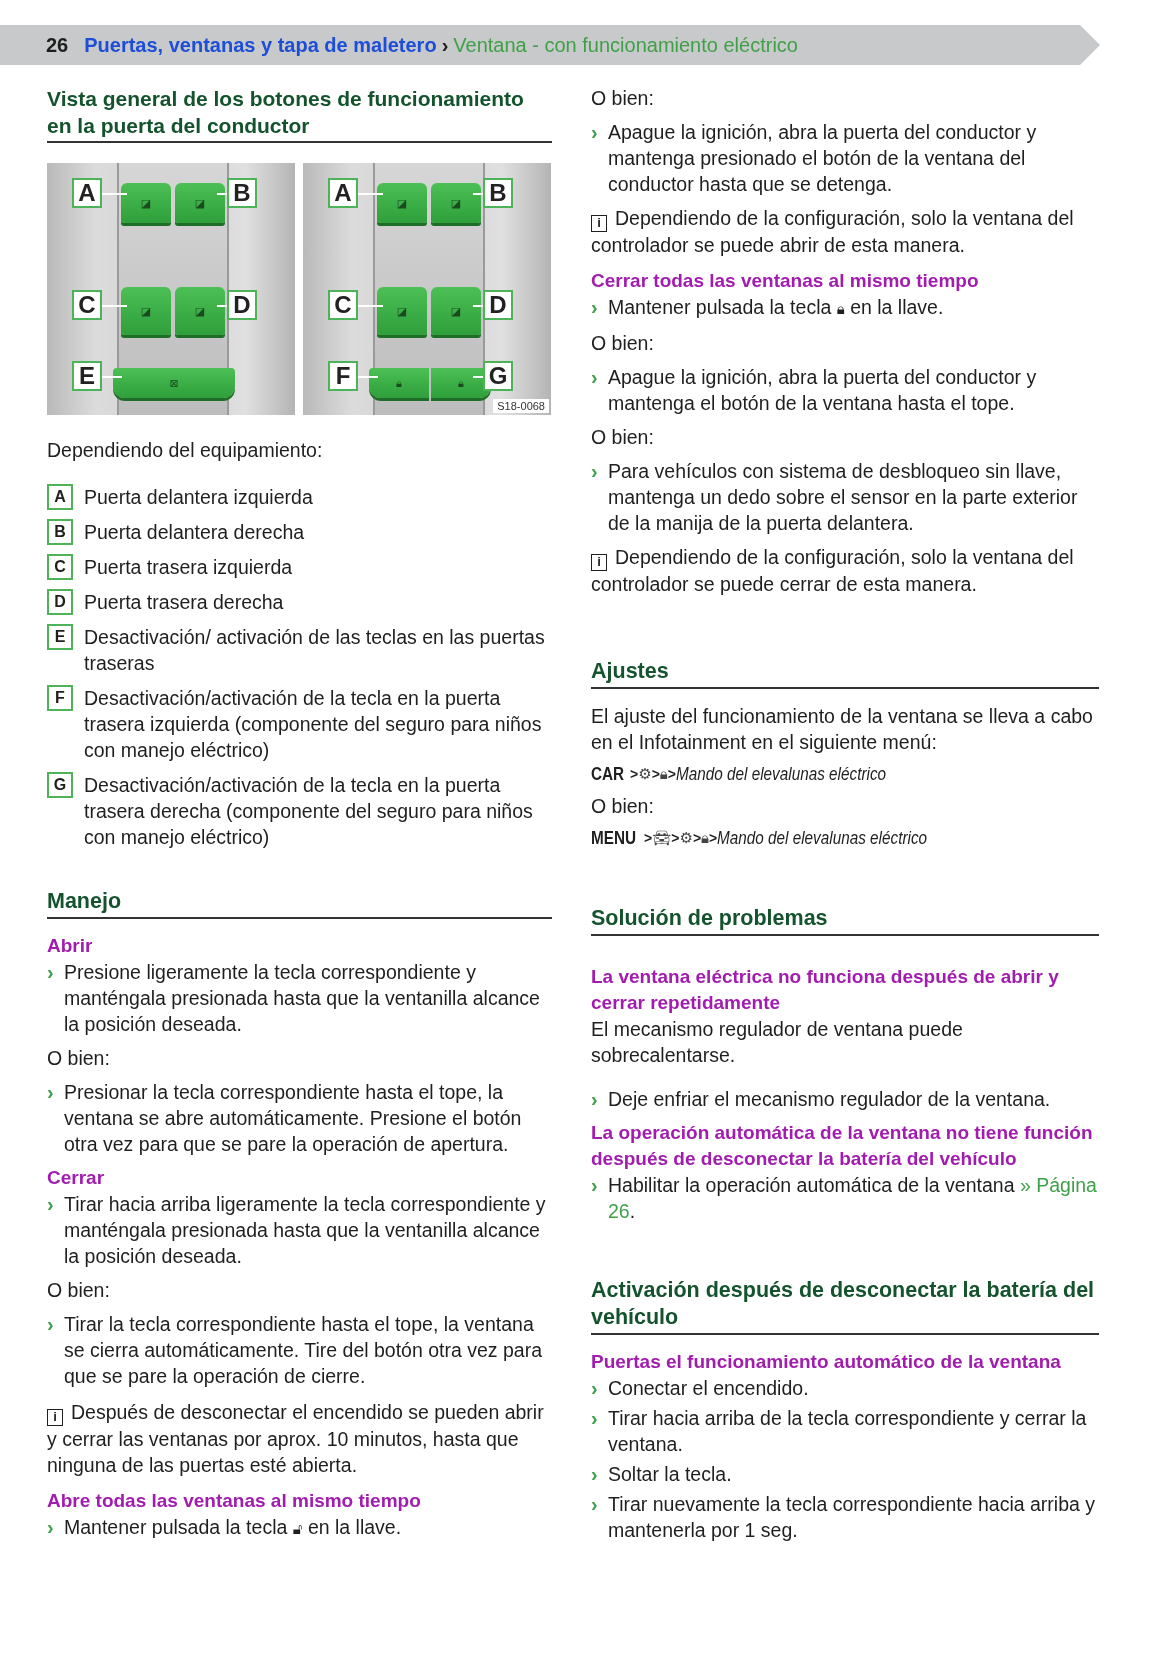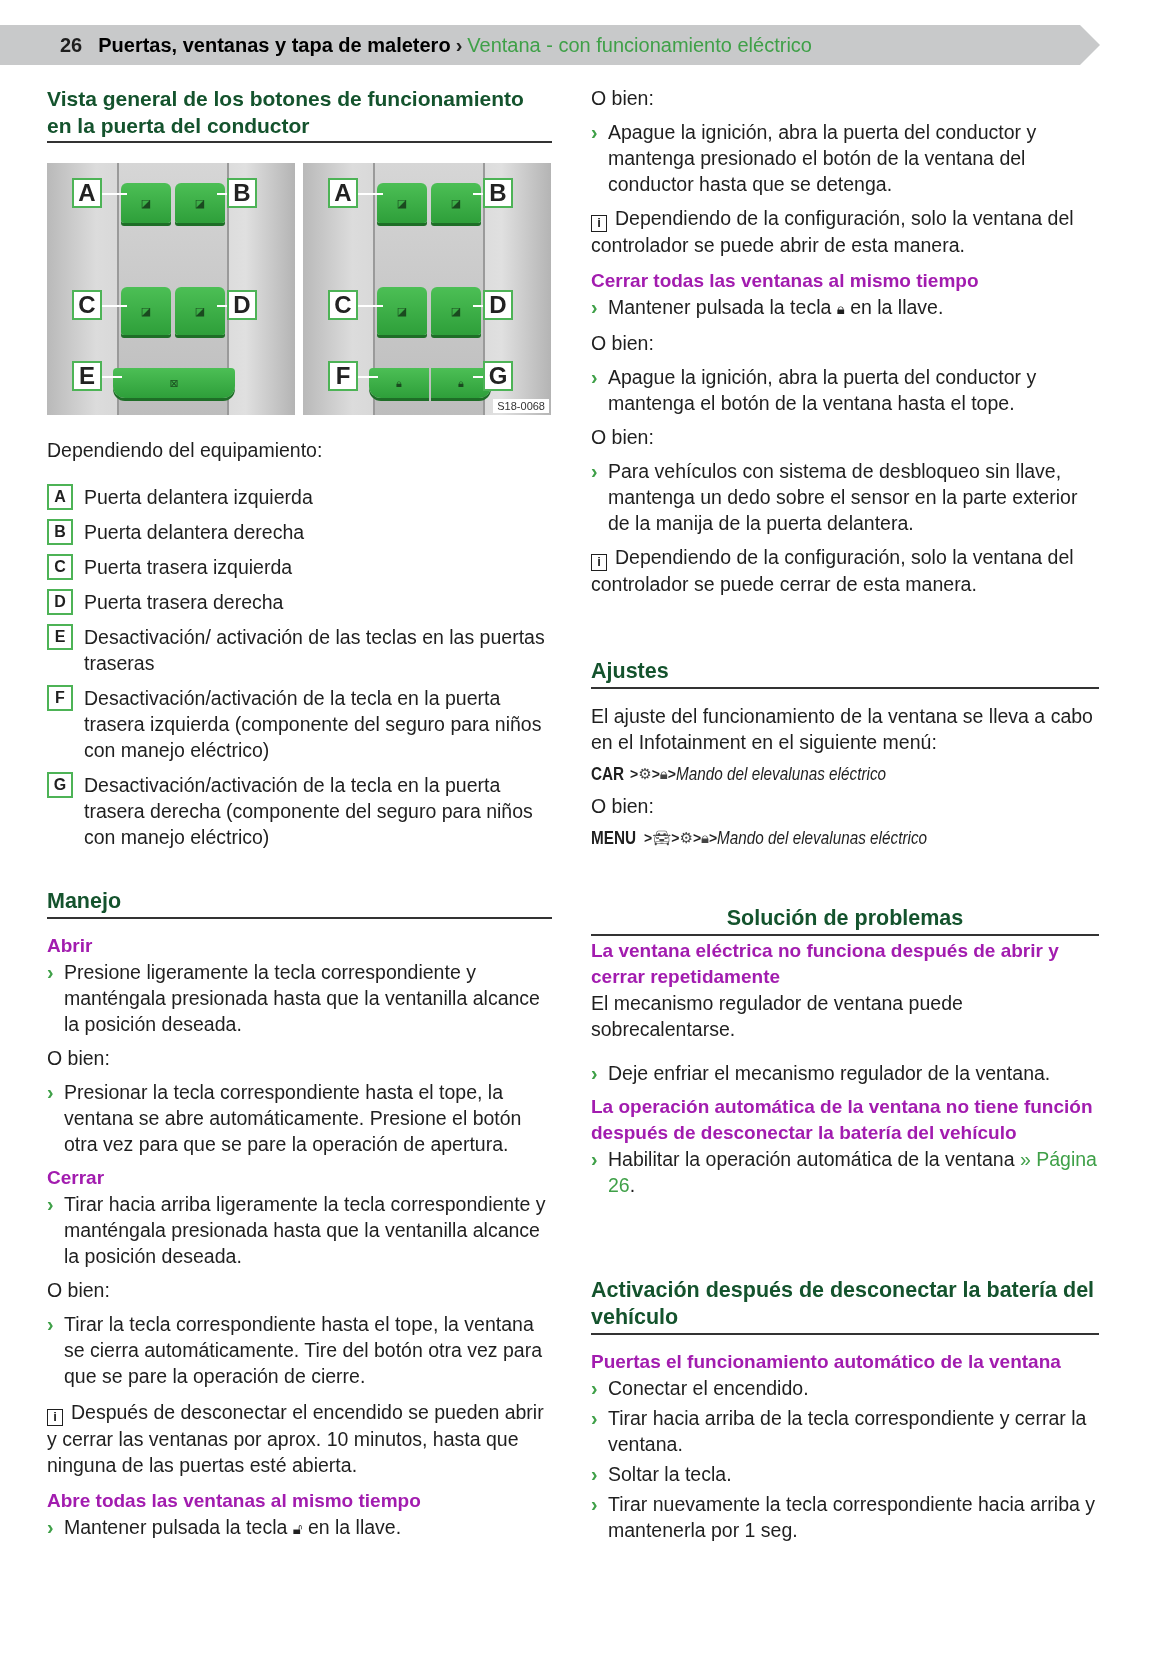"26" .header-bar { padding-left: 60px -> 46px }
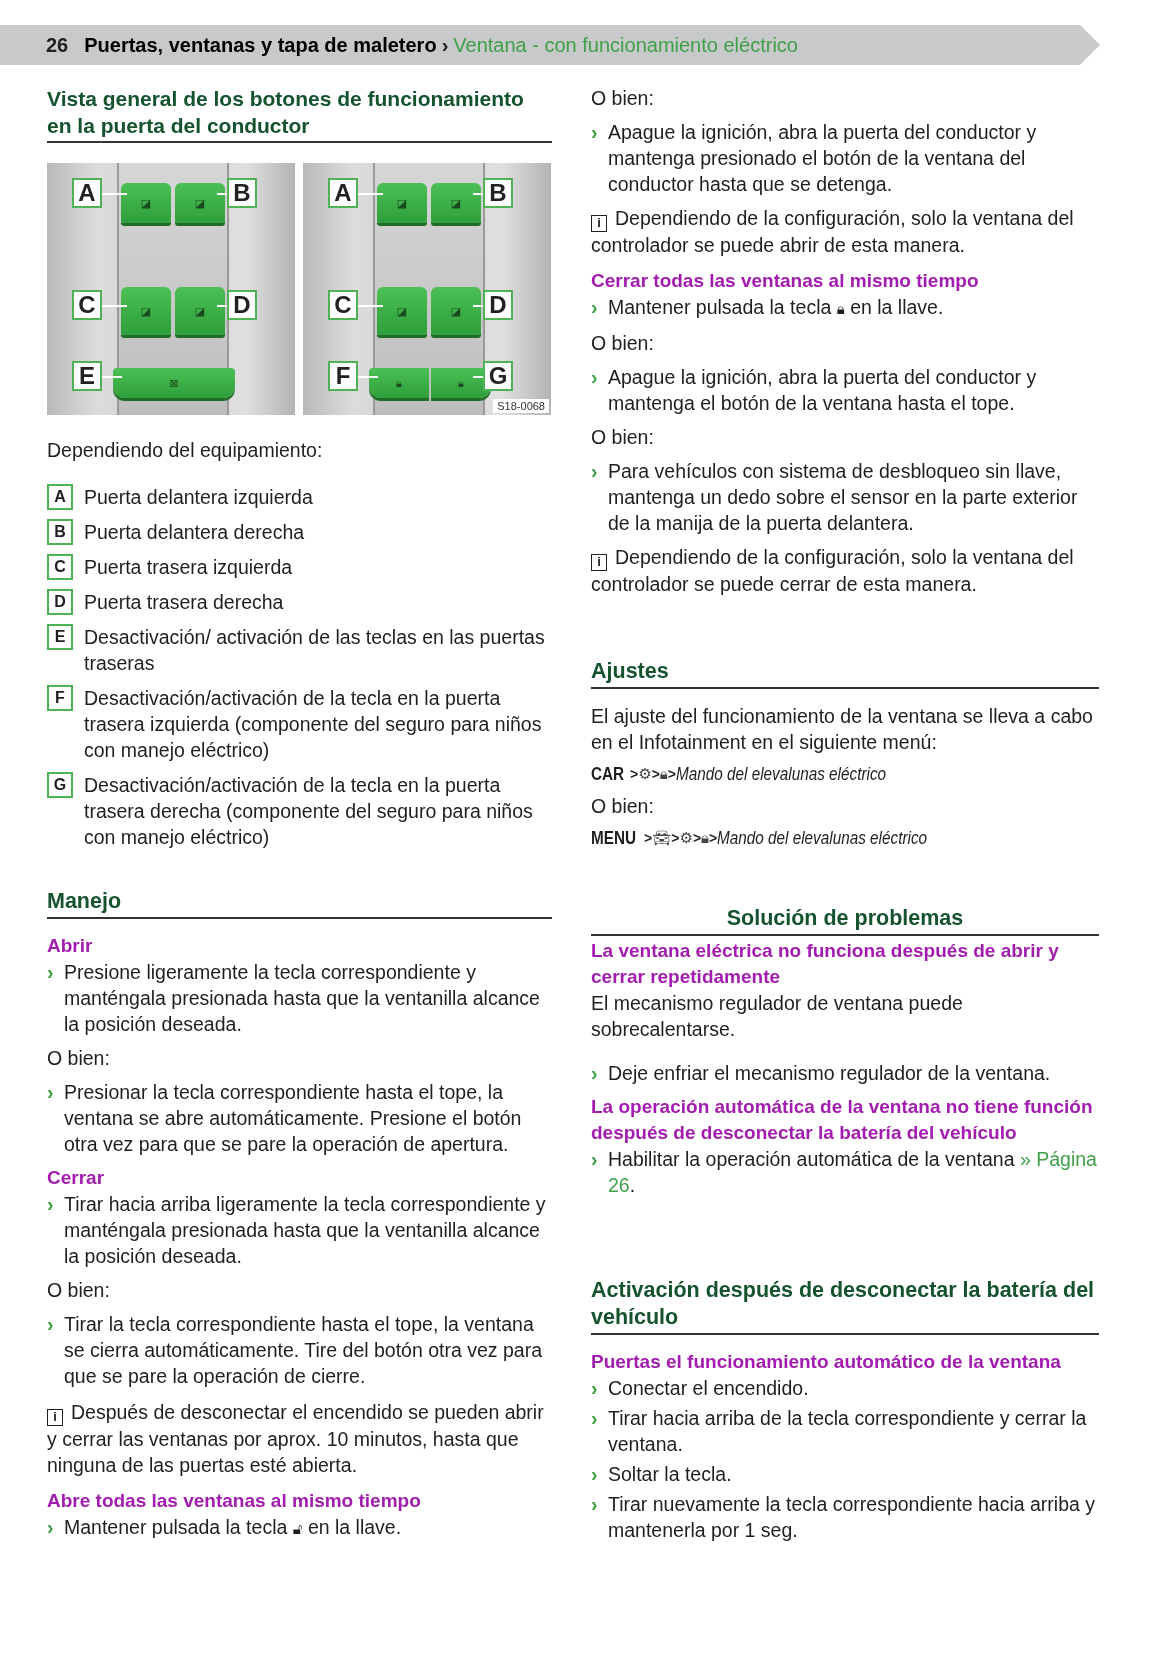"Puertas, ventanas y tapa de" .header-bar .chapter { color: #000000 -> #1d4ed8 }
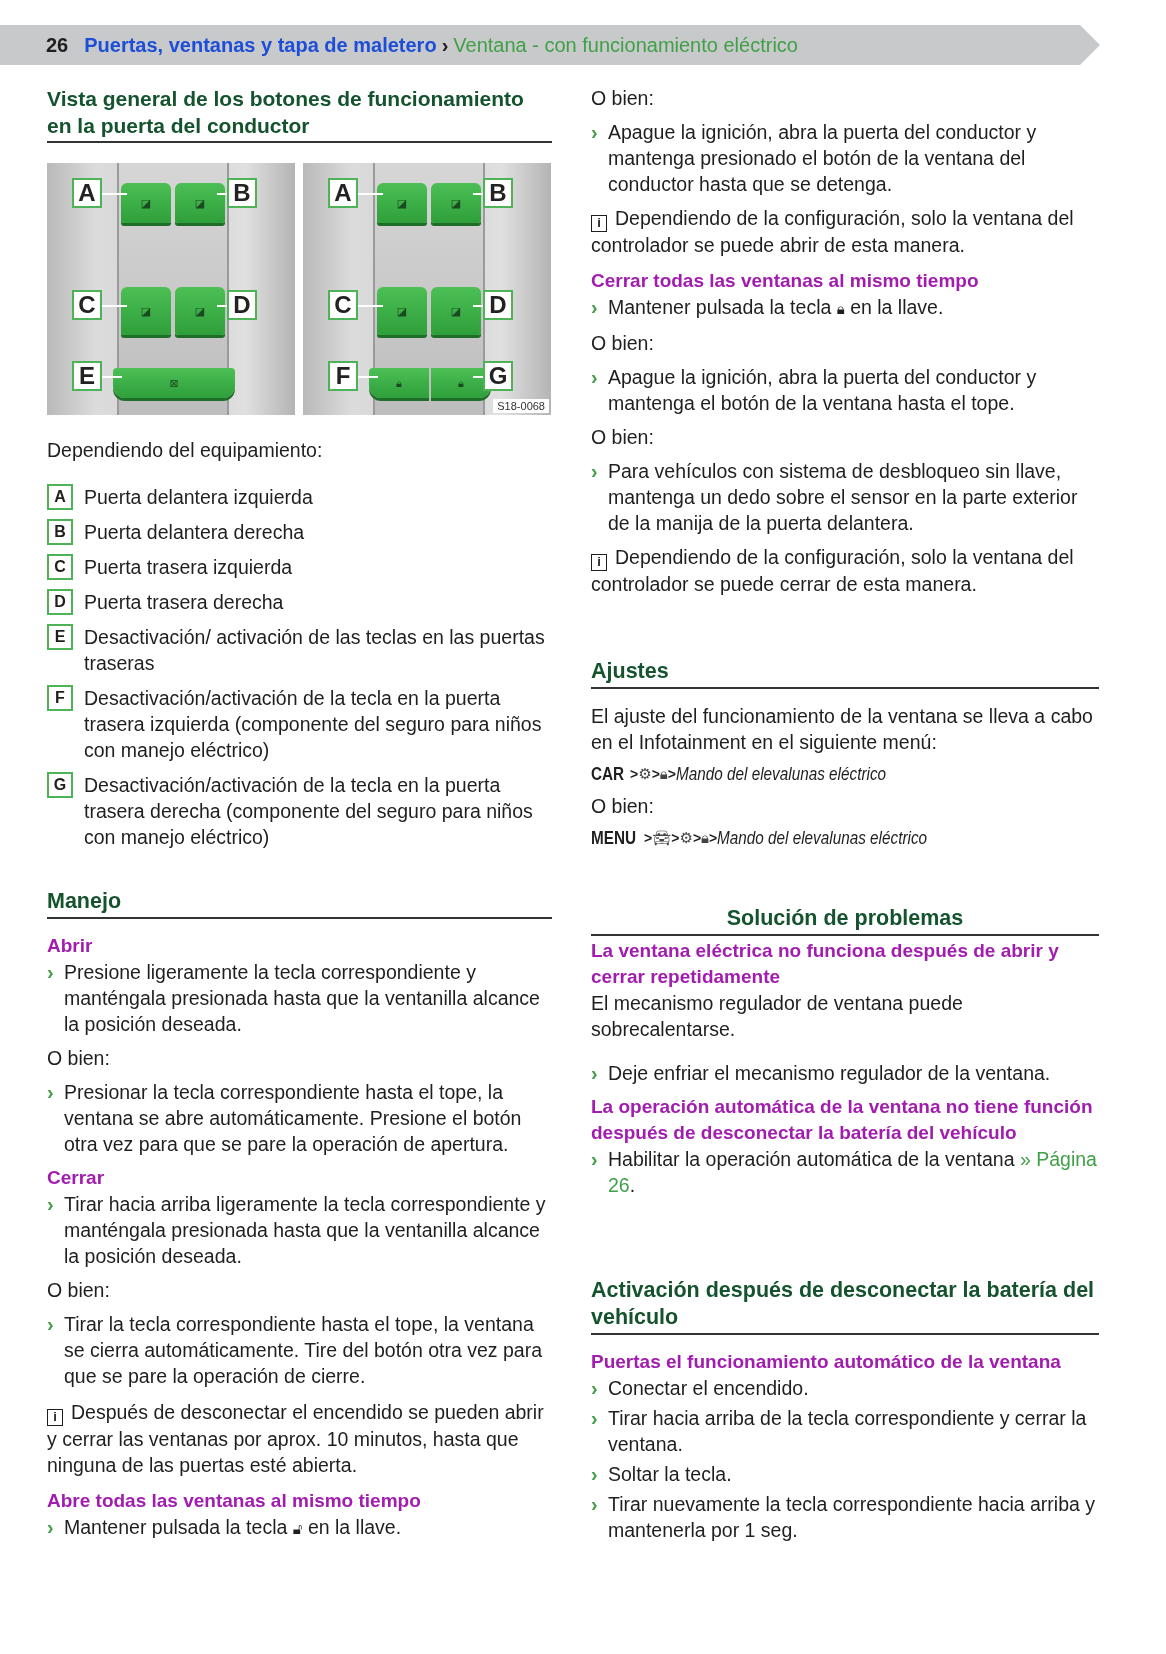"Solución de problemas" div.h2 { margin-bottom: 2px -> 28px; text-align: center -> none }
